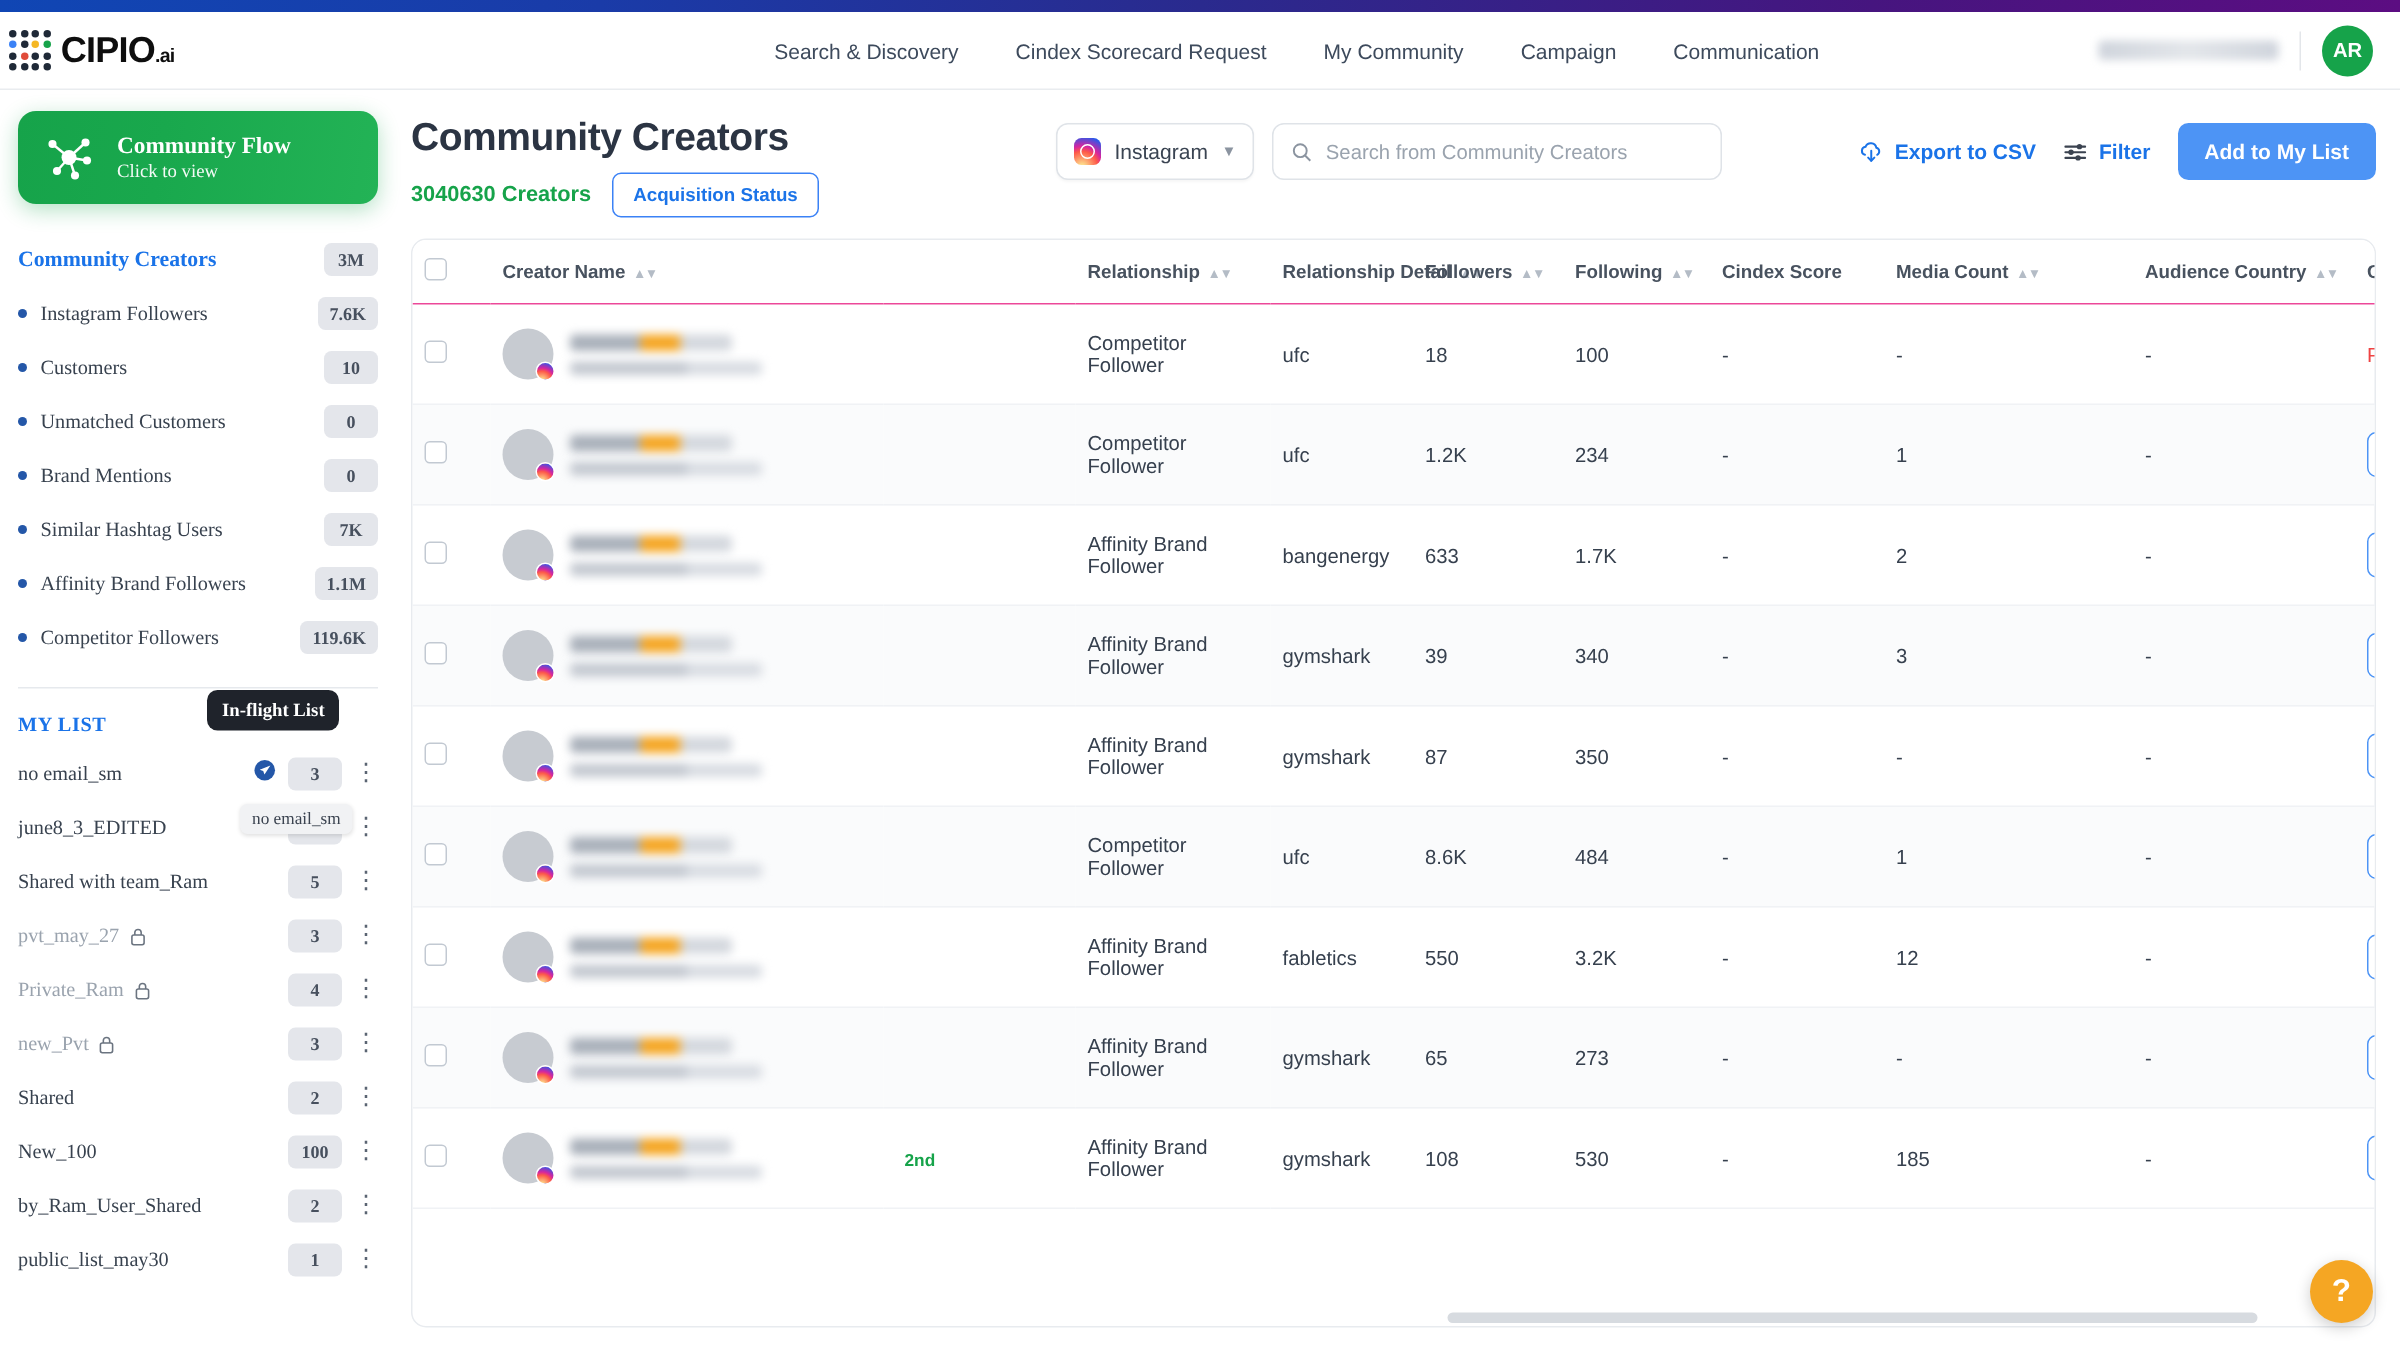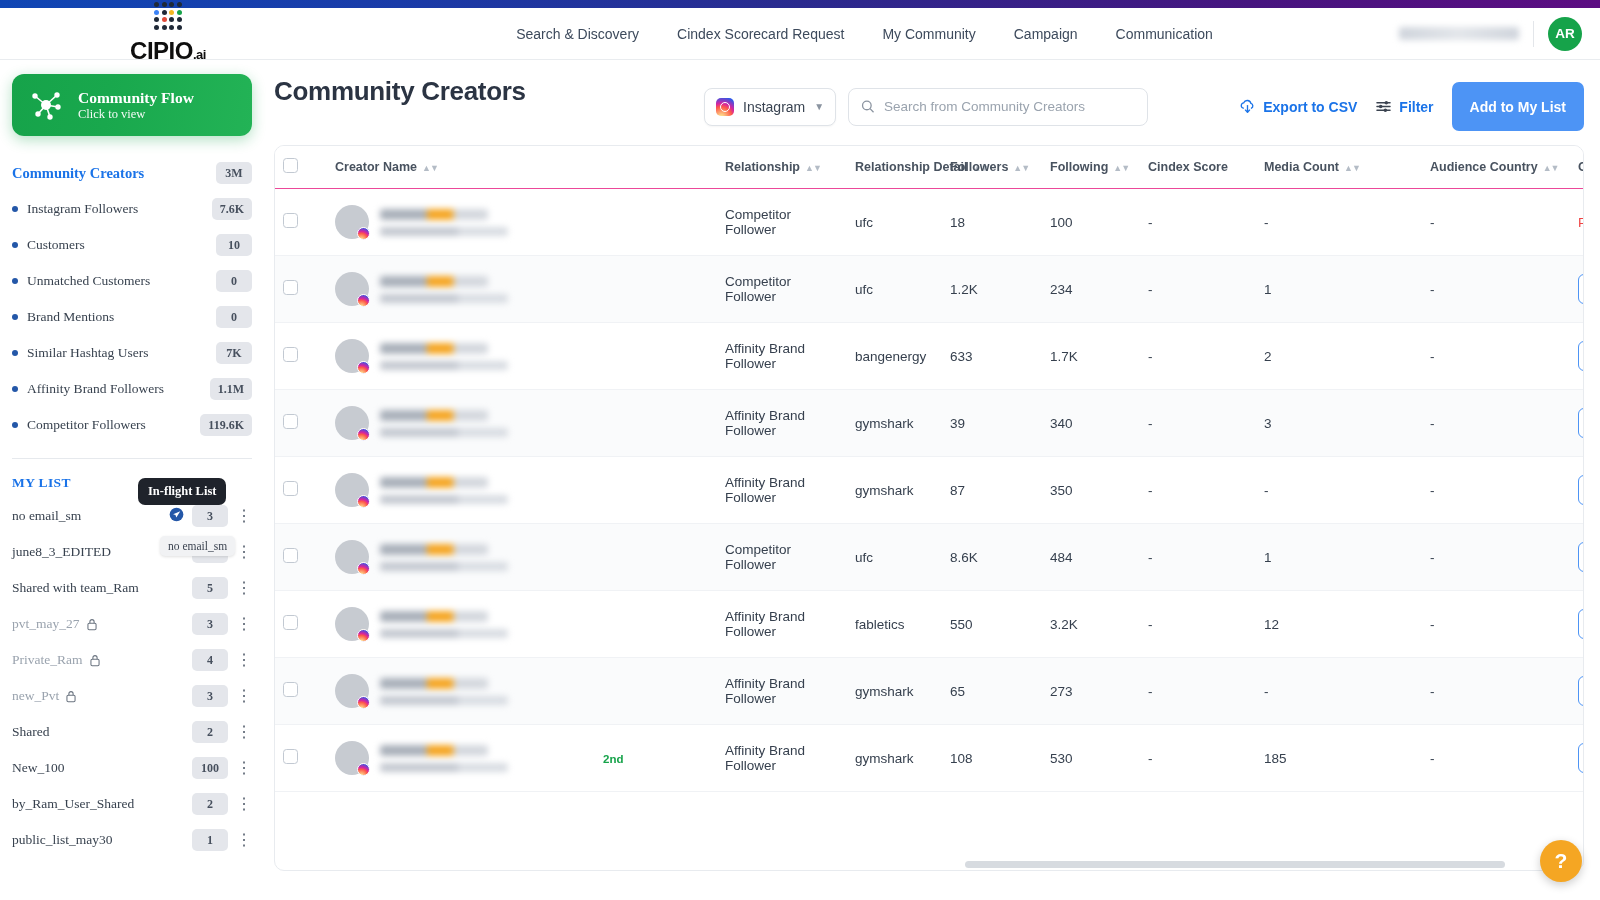"CIPIO.ai" .brand { flex-direction: column -> none }
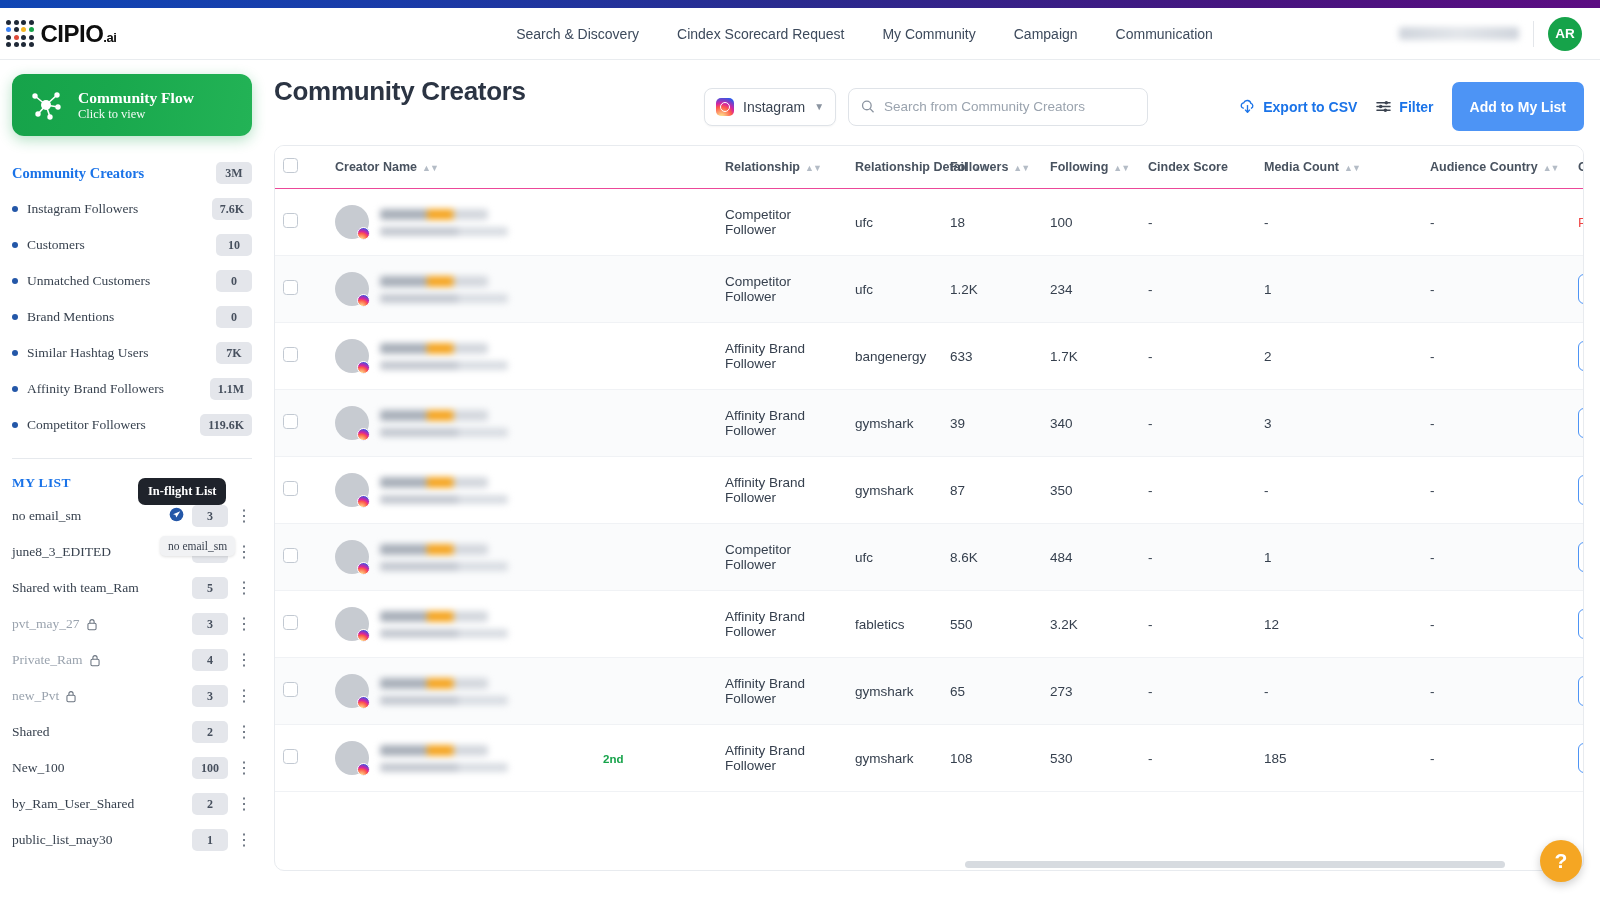"Add to My List" .add-btn { height: 49px -> 38px }
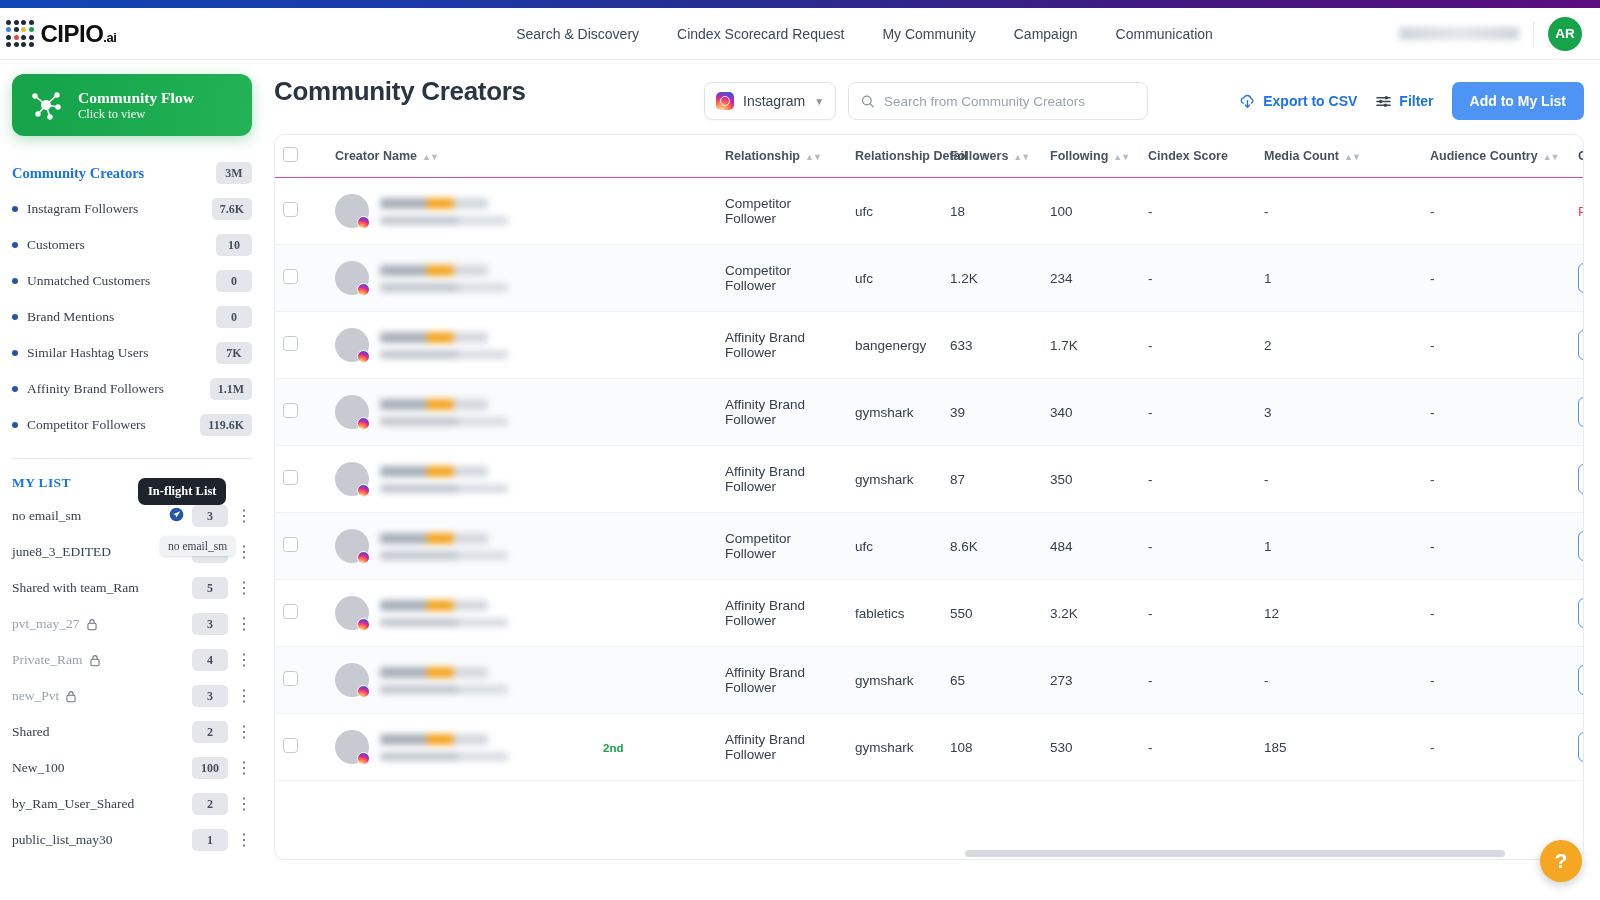"3040630 Creators" div.sub-row { html: none -> <div> <span>3040630 Creators</span> <button>Acquisition Status</button> </div> }
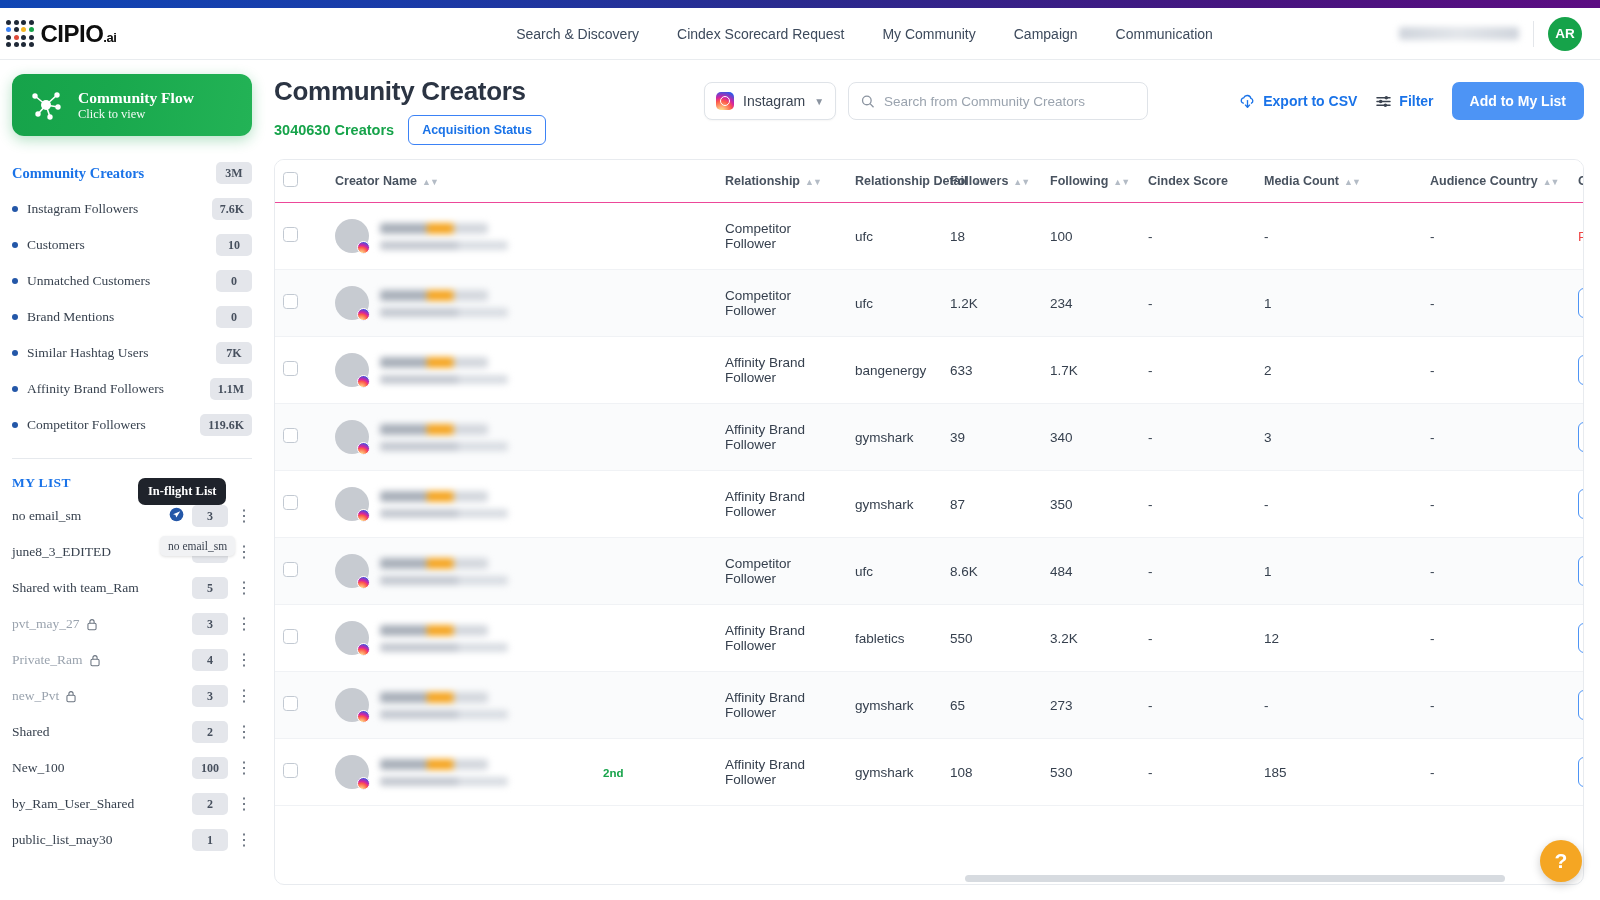"In-flight List" div.tip-dark { top: 418px -> 400px }
